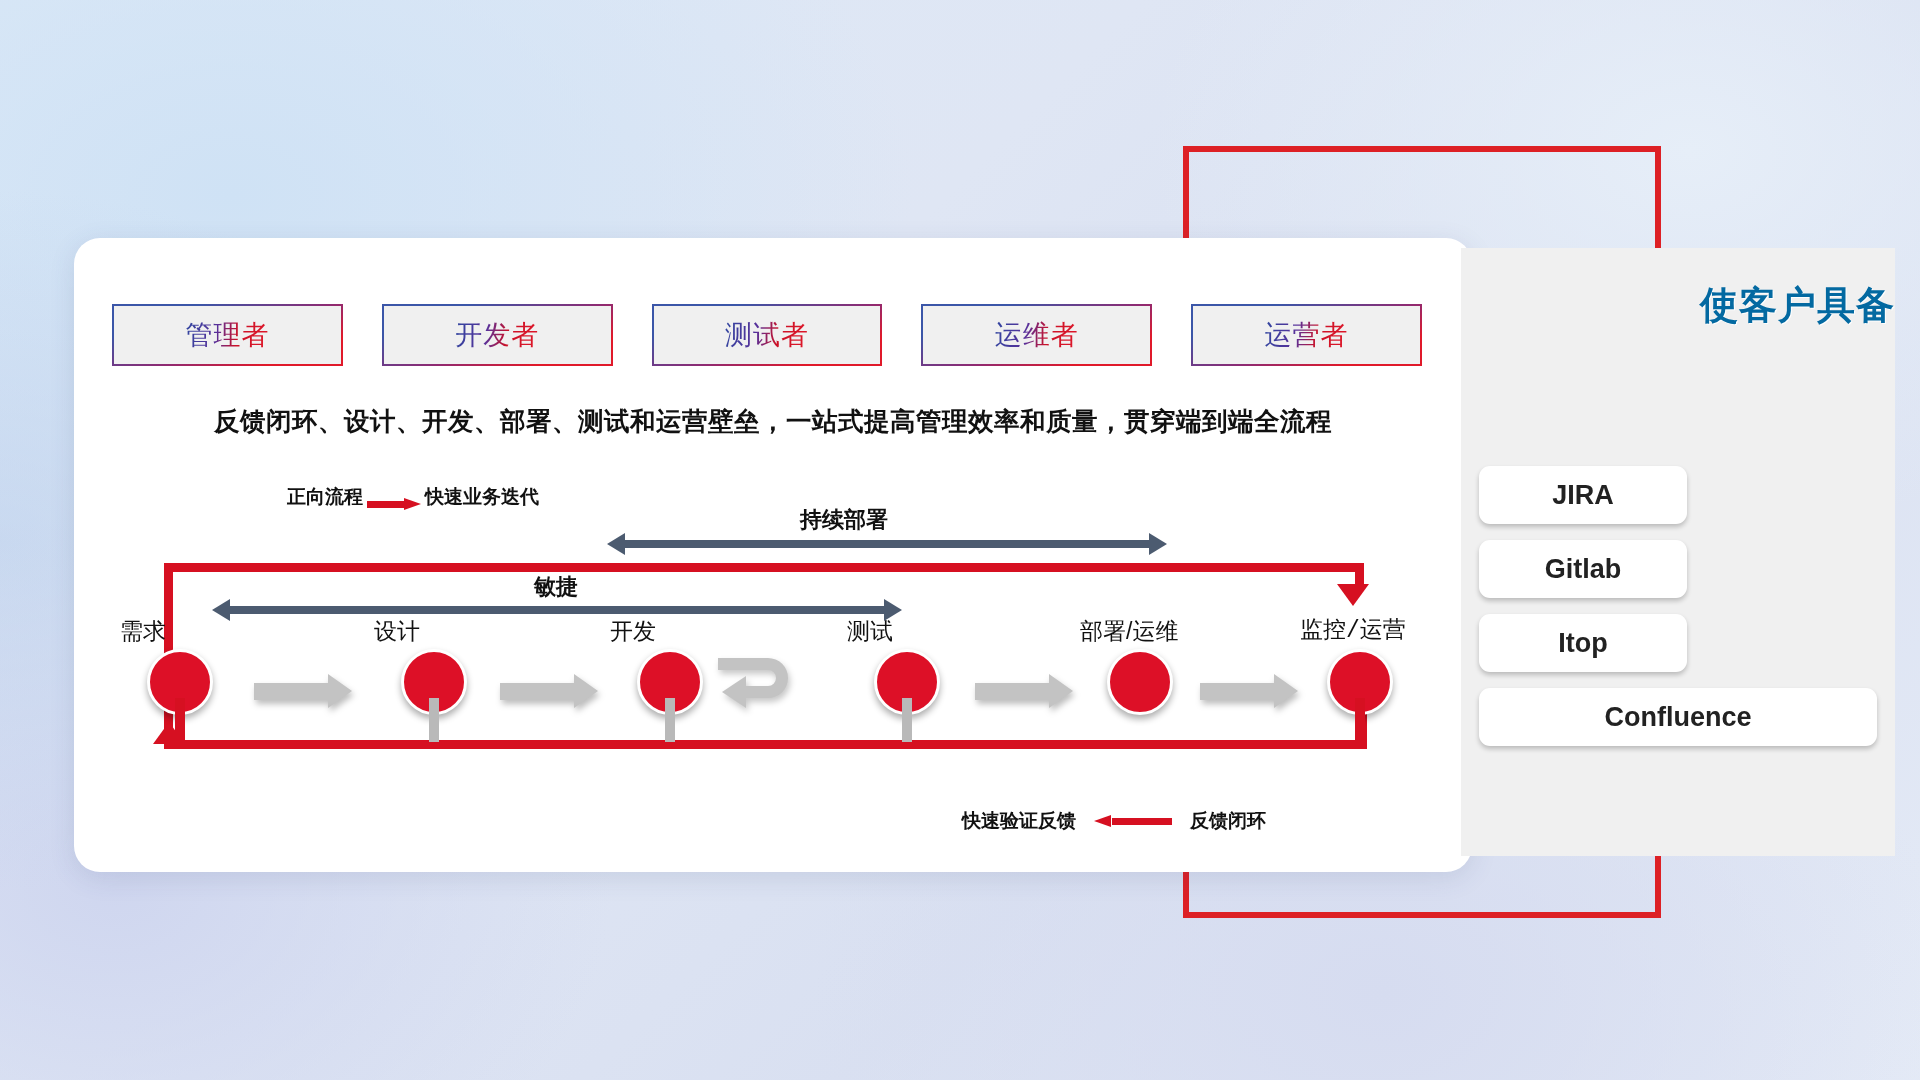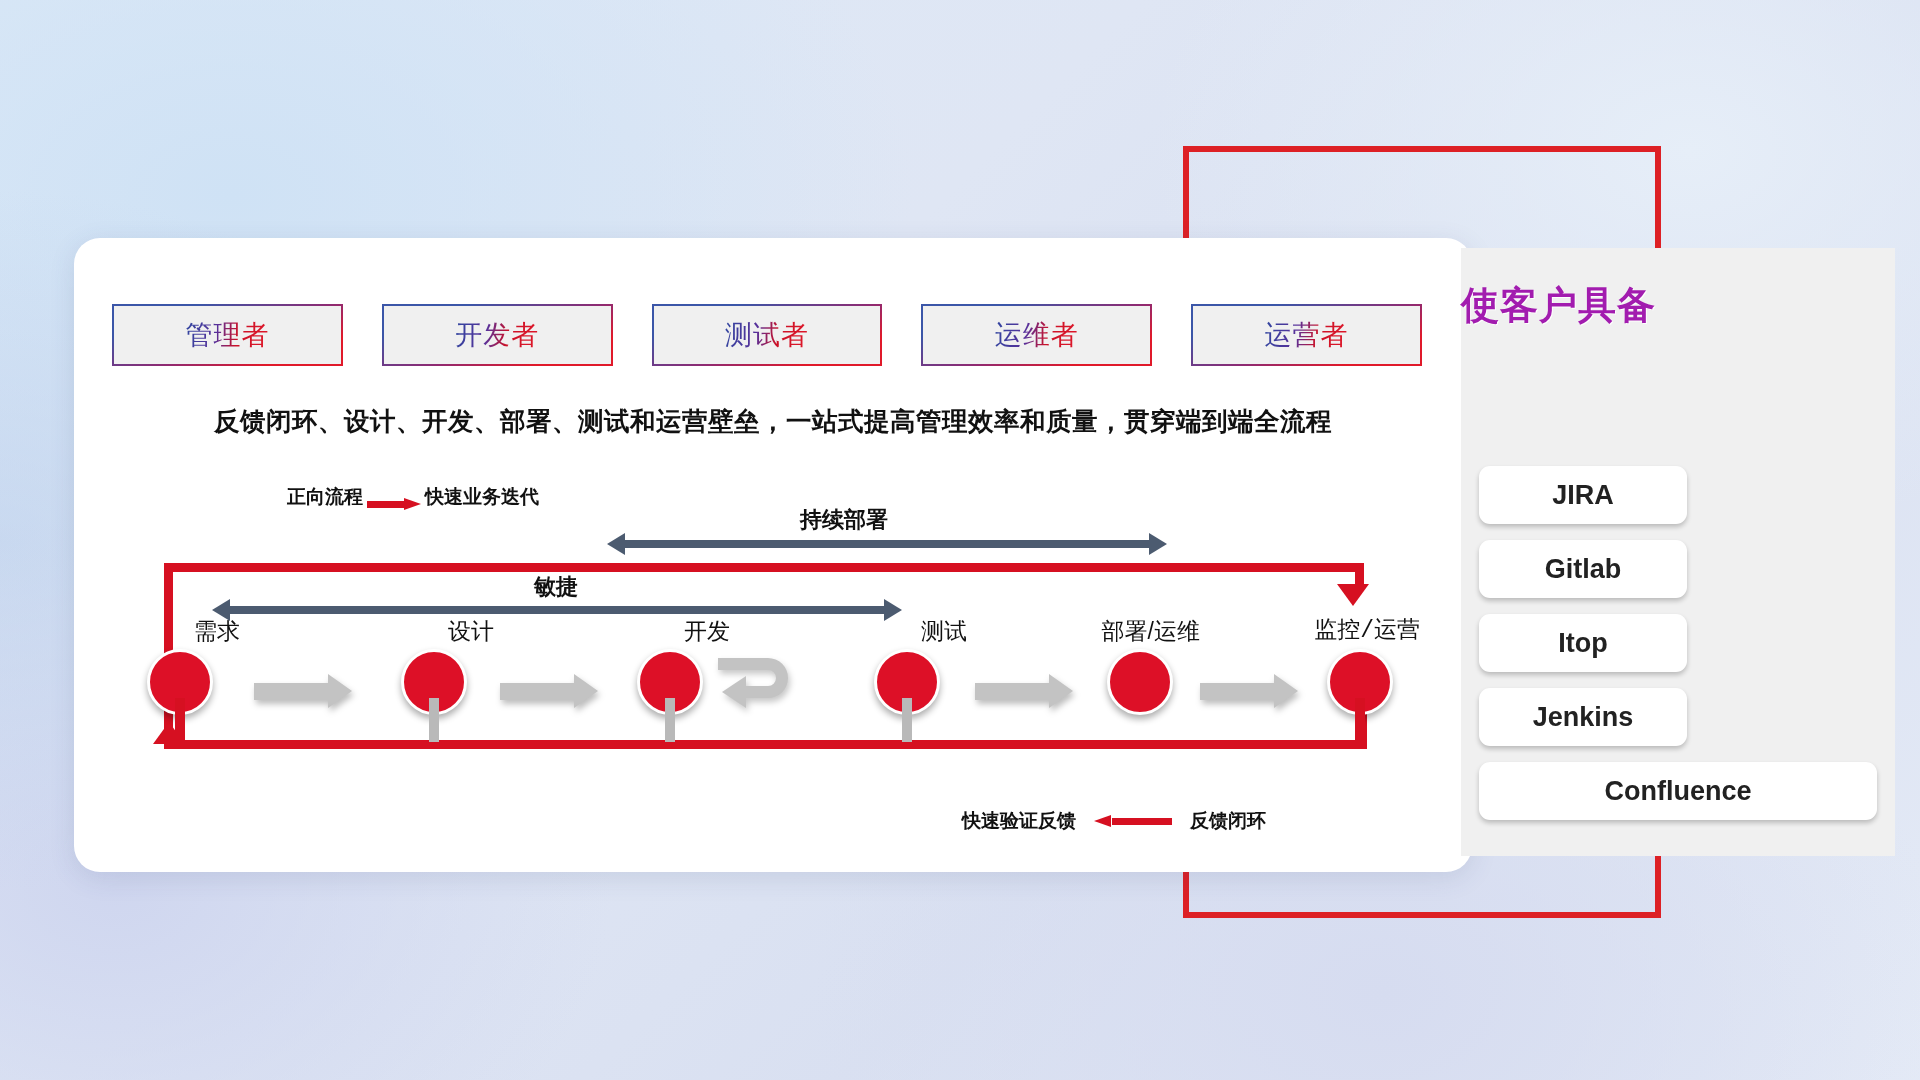"使客户具备" #panel-title { color: #a21caf -> #0369a1; text-align: left -> right }
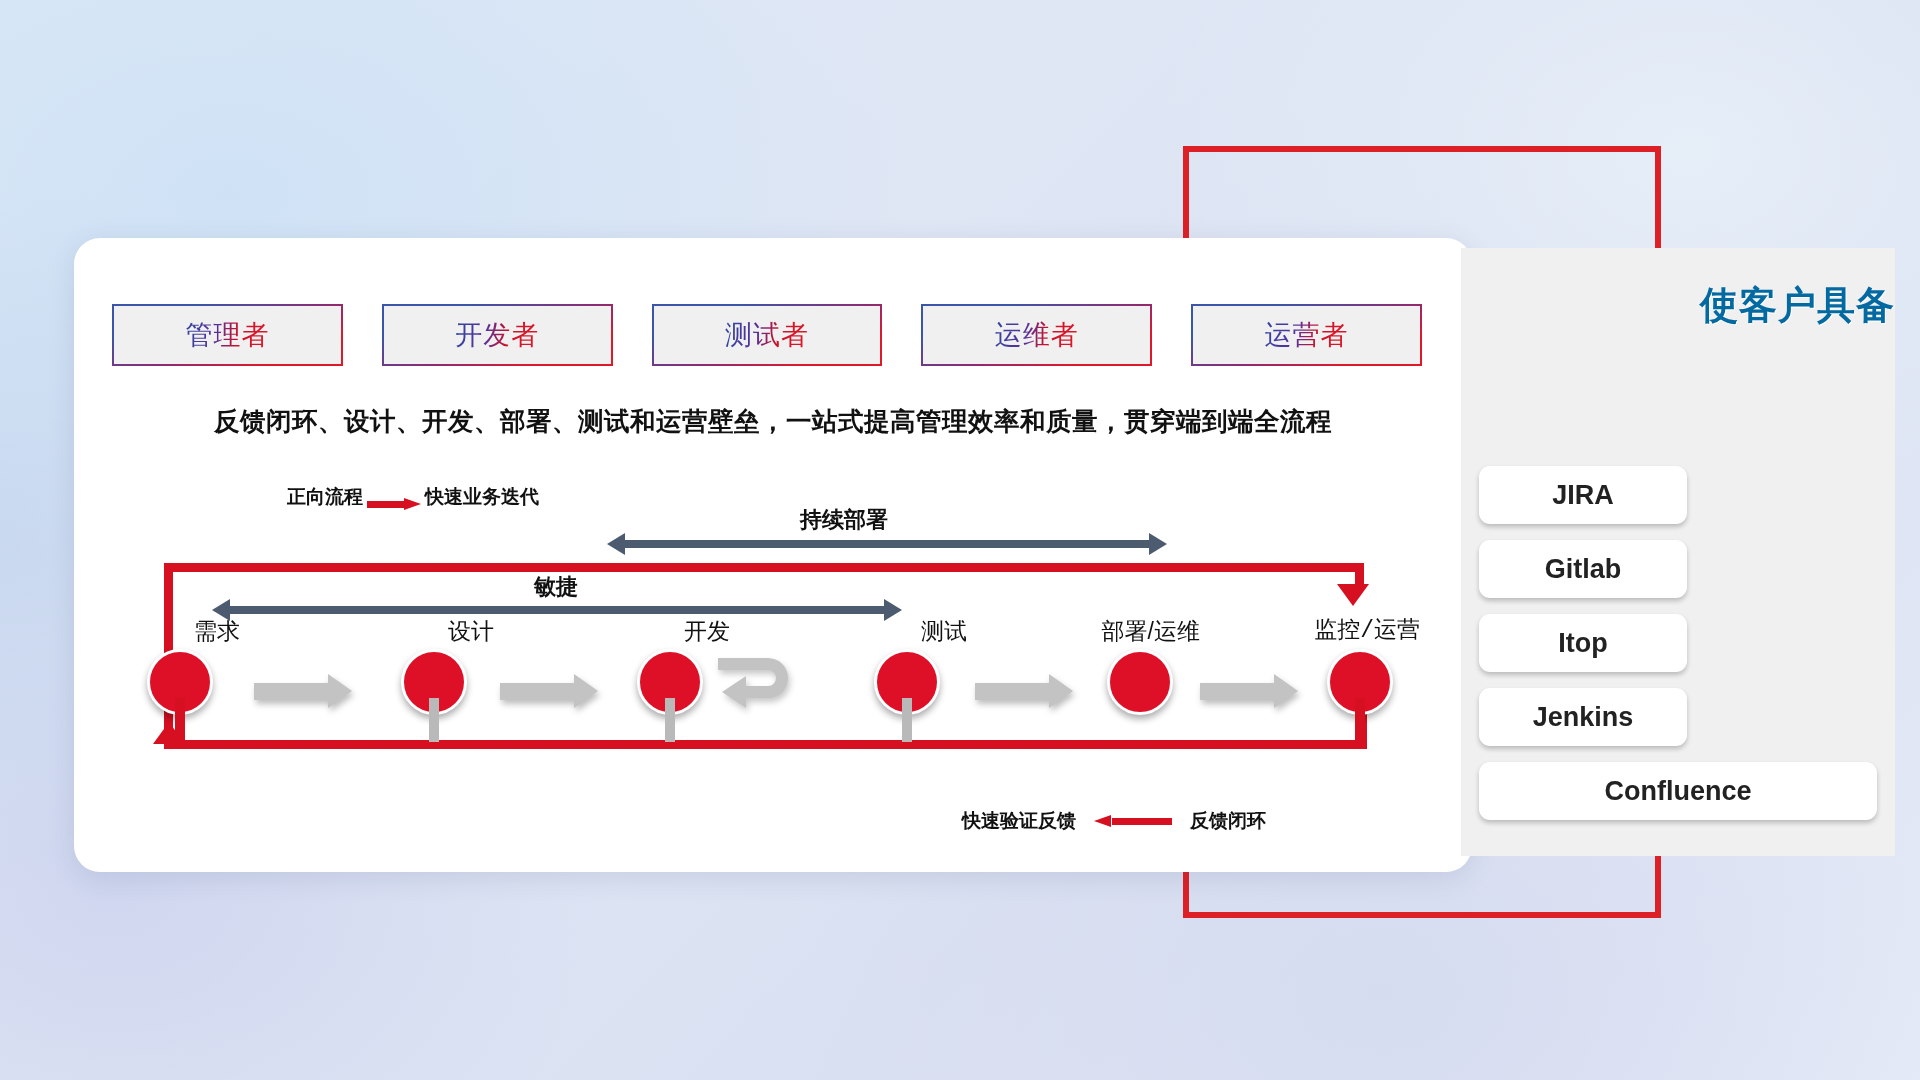"需求" .stage { text-align: right -> left }
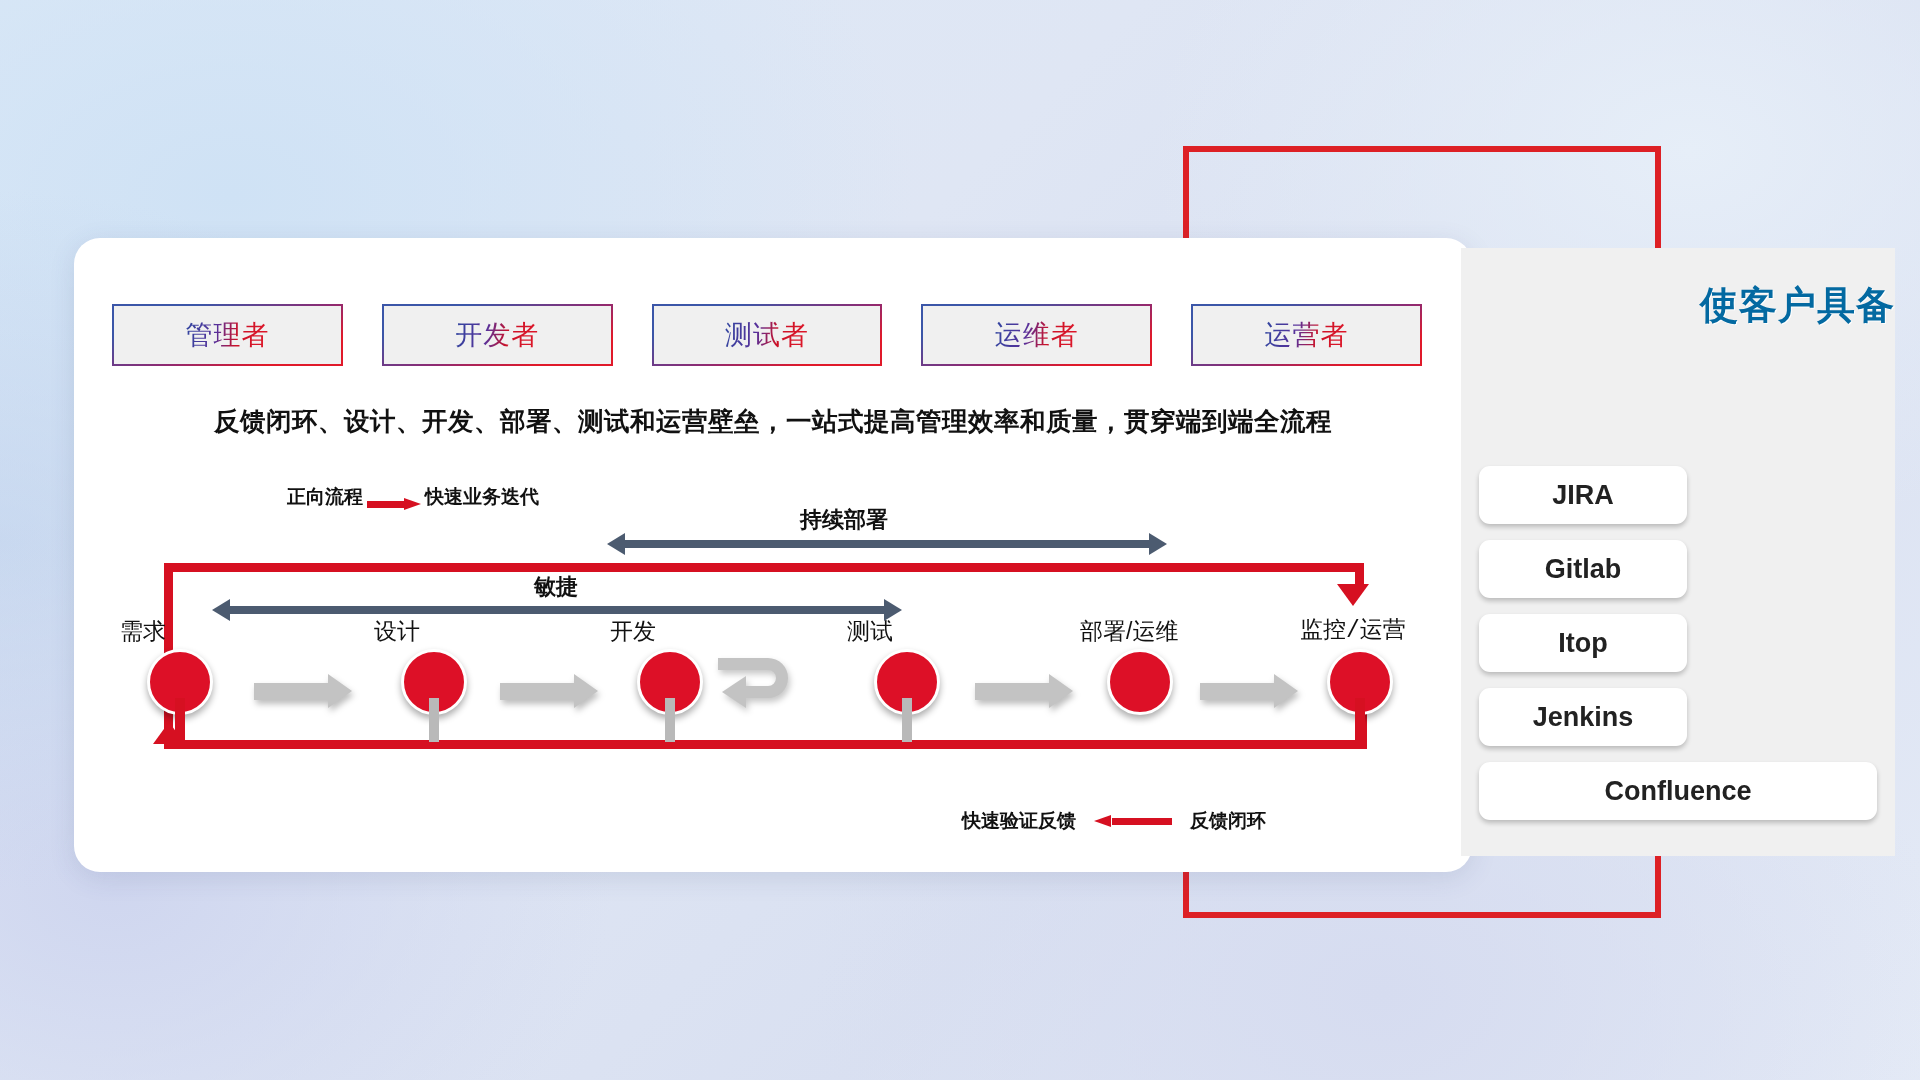"Jenkins" div.tool { html: <div>Jenkins</div> -> none }
